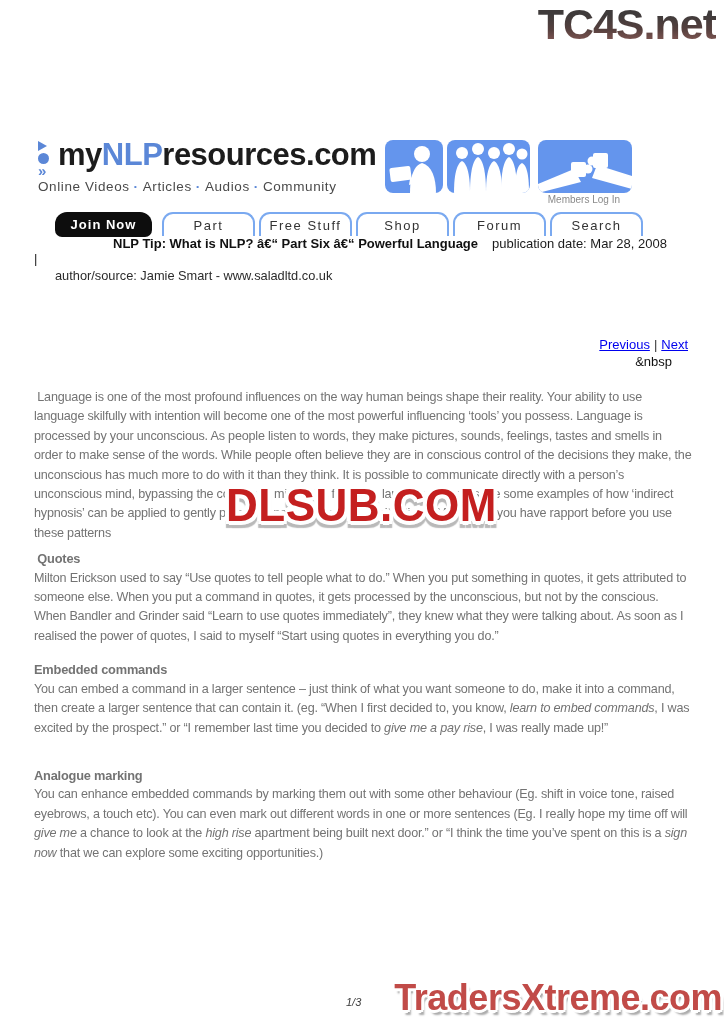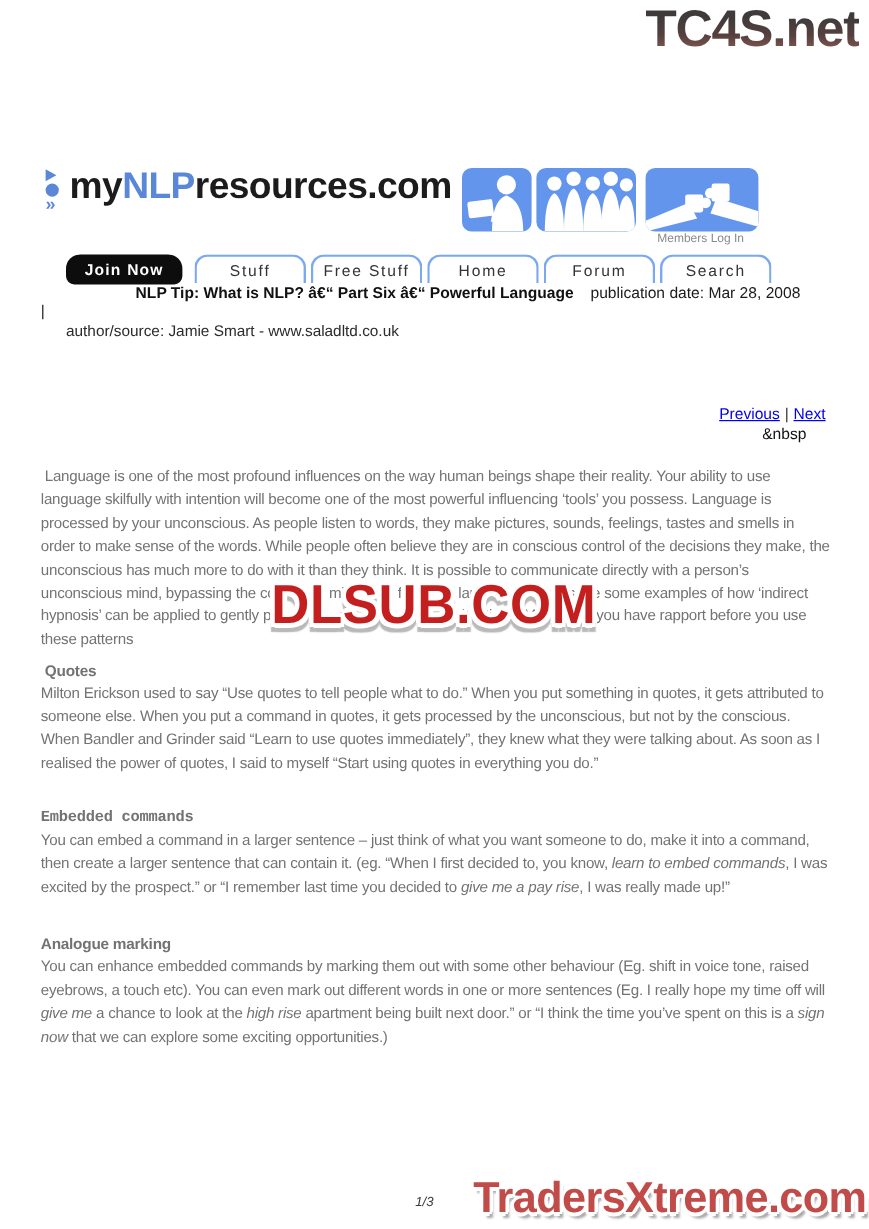"Online Videos · Articles ·" div.tagline { html: none -> <div><span>Online Videos</span><span>·</span><span>Articles</span><span>·</span><span>Audios</span><span>·</span><span>Community</span></div> }
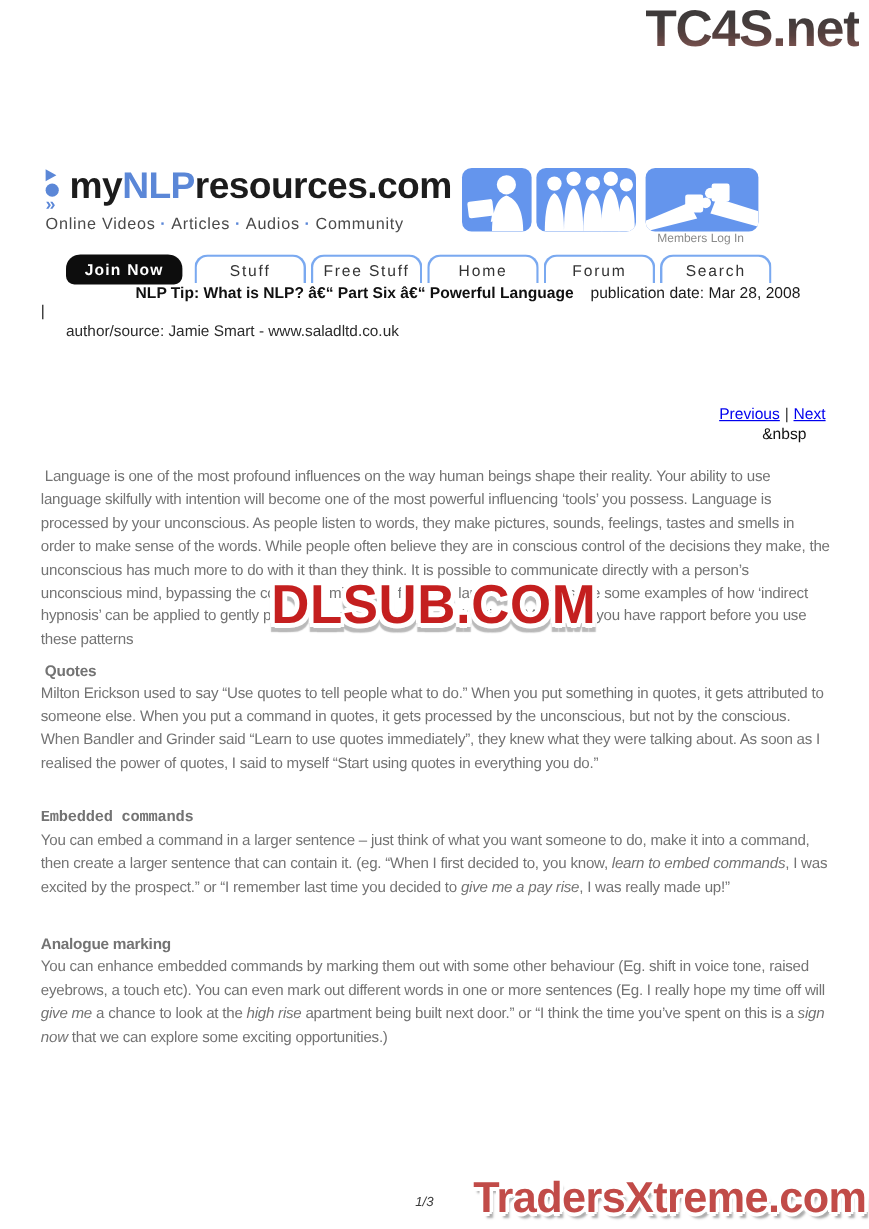"Stuff" div.tab { text: Stuff -> Part }
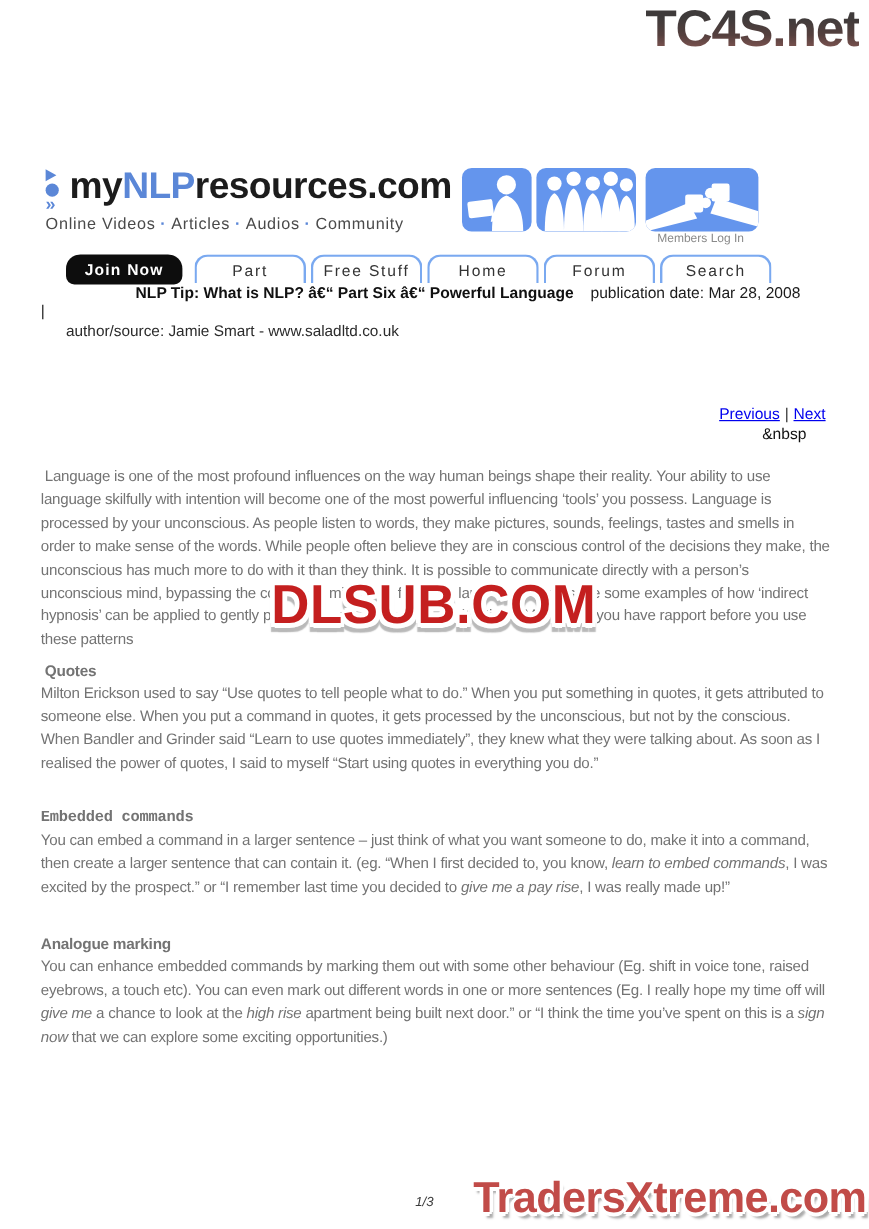"Home" div.tab { text: Home -> Shop }
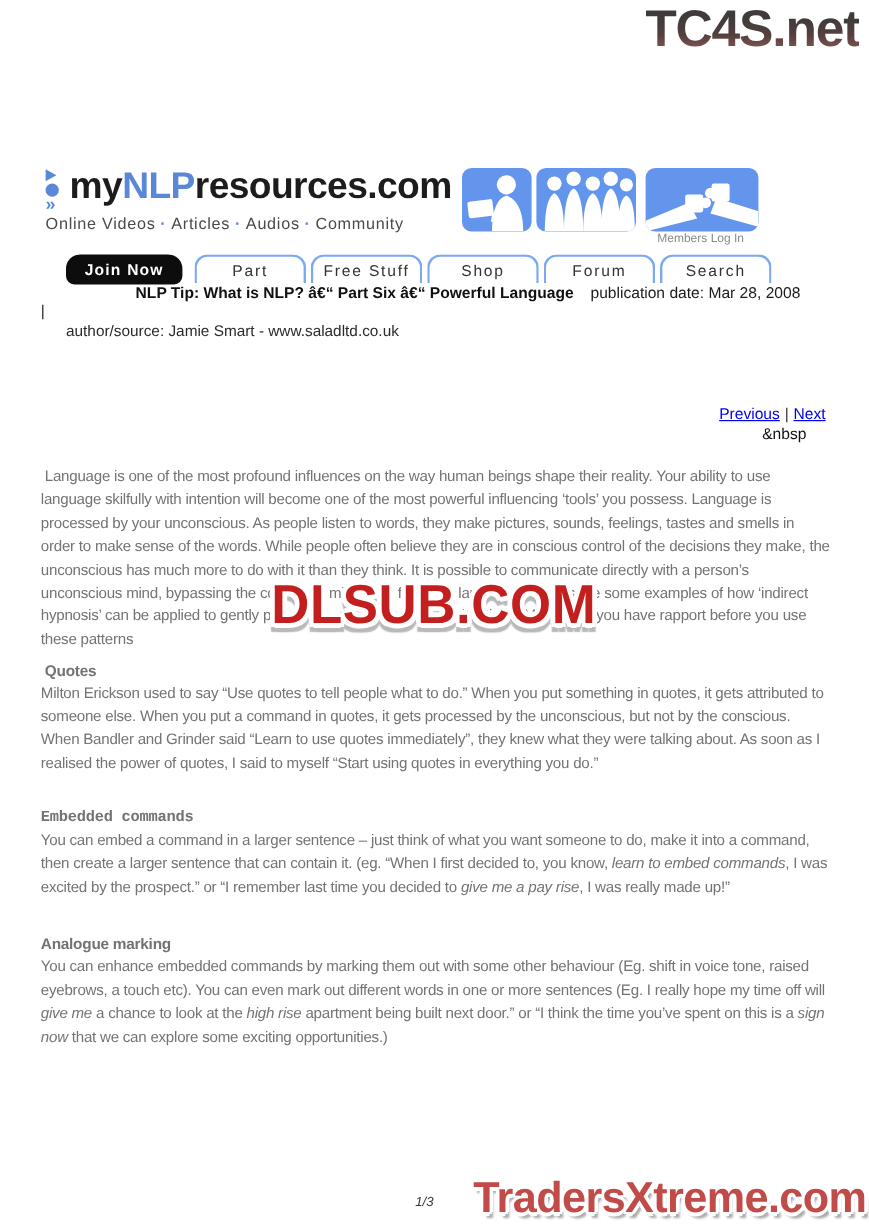"Embedded commands" .h-embed { font-family: Liberation Mono, monospace -> none; margin-top: 25px -> 14px }
